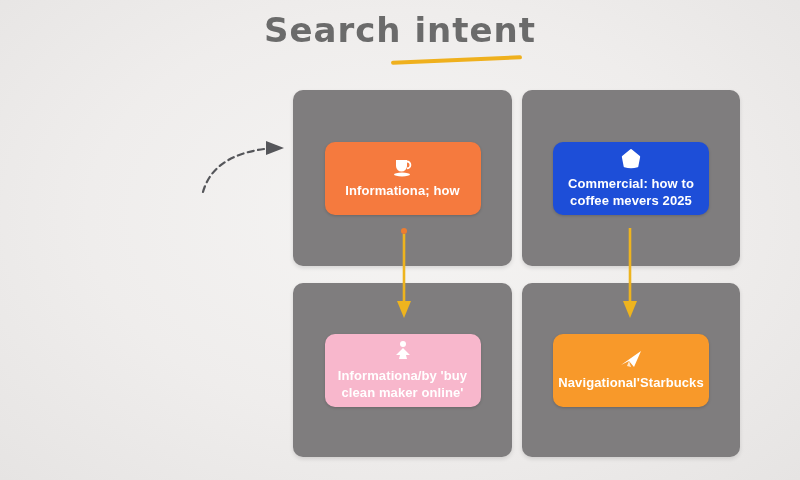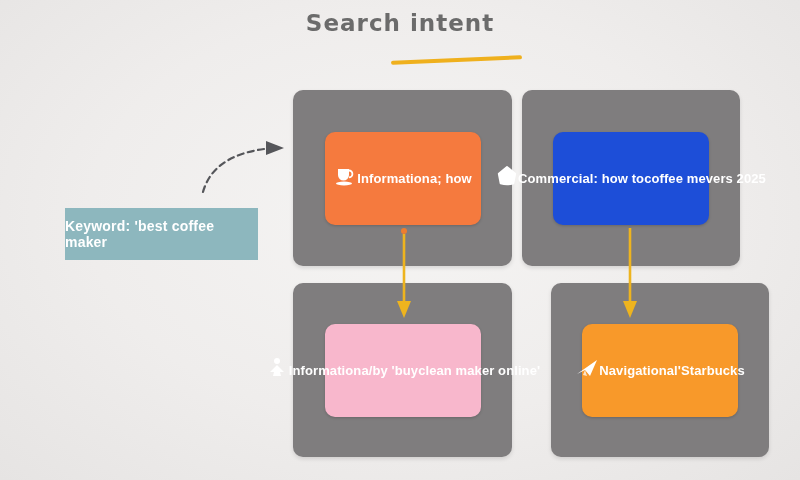"Search intent" .title { font-size: 23px -> 34px }
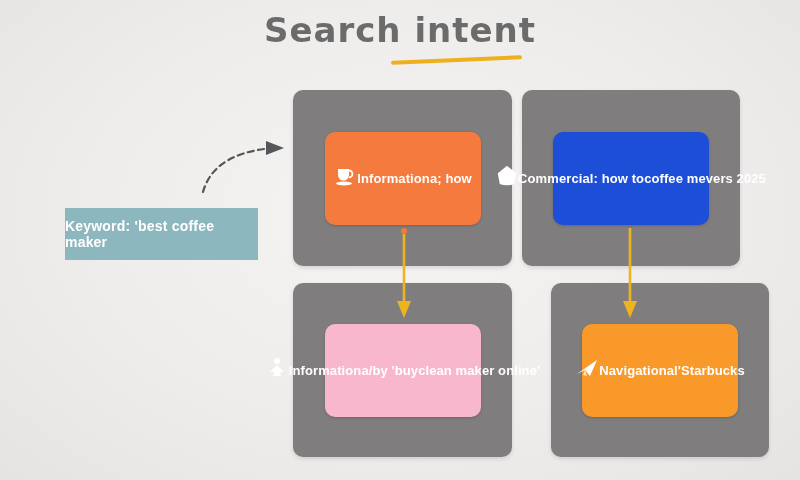"Informationa; how" .card { flex-direction: row -> column; height: 93px -> 73px }
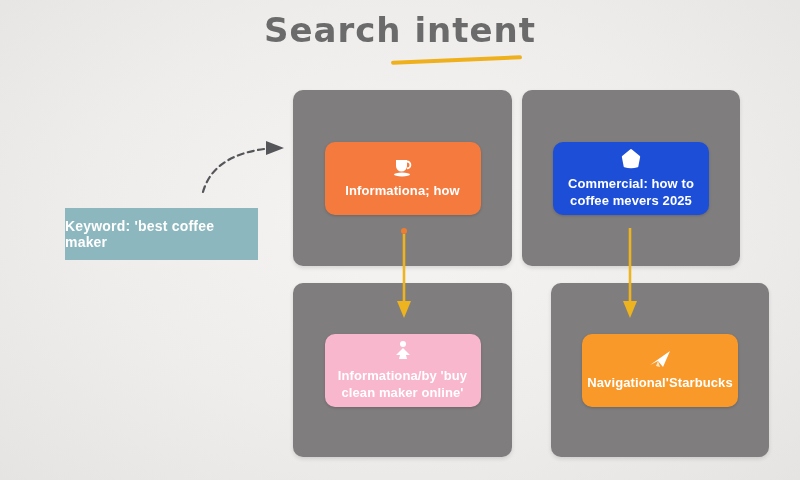"Keyword: 'best coffee maker" div.keyword-box { html: <div> <span>Keyword: 'best coffee maker</span> </div> -> none }
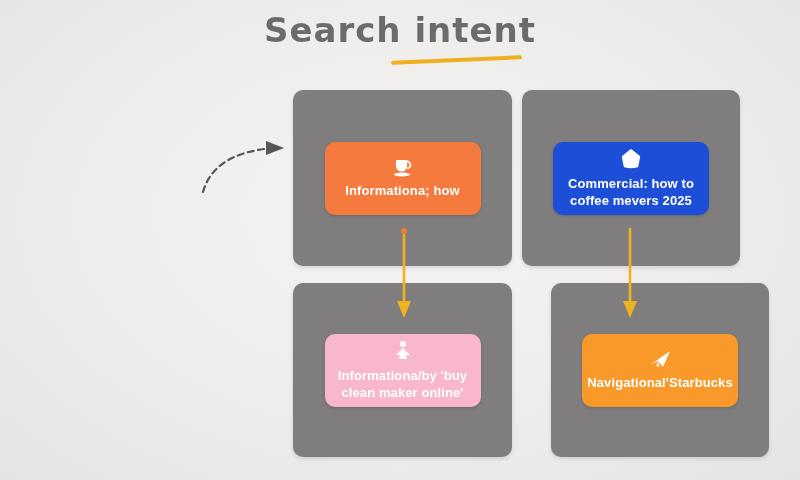"Navigational'Starbucks" .q-br { left: 551px -> 522px }
